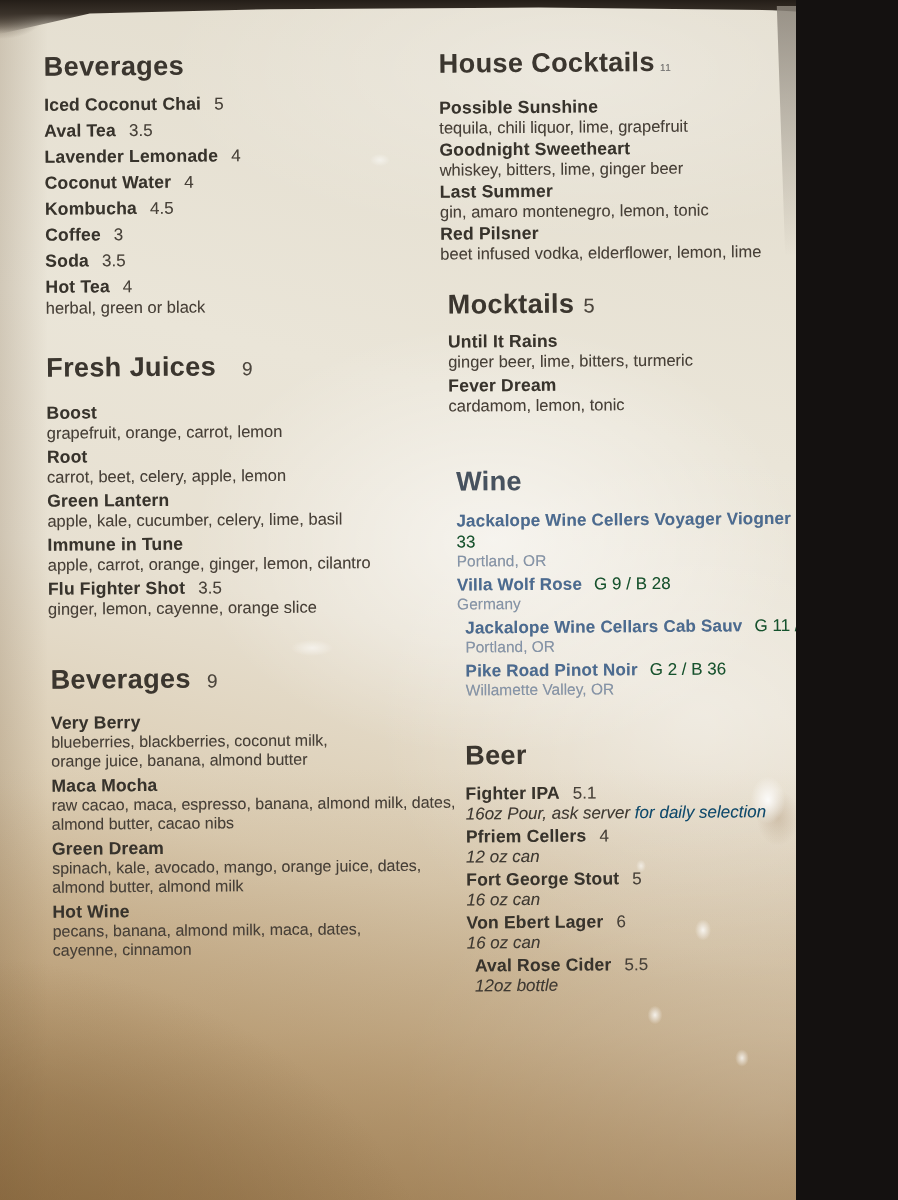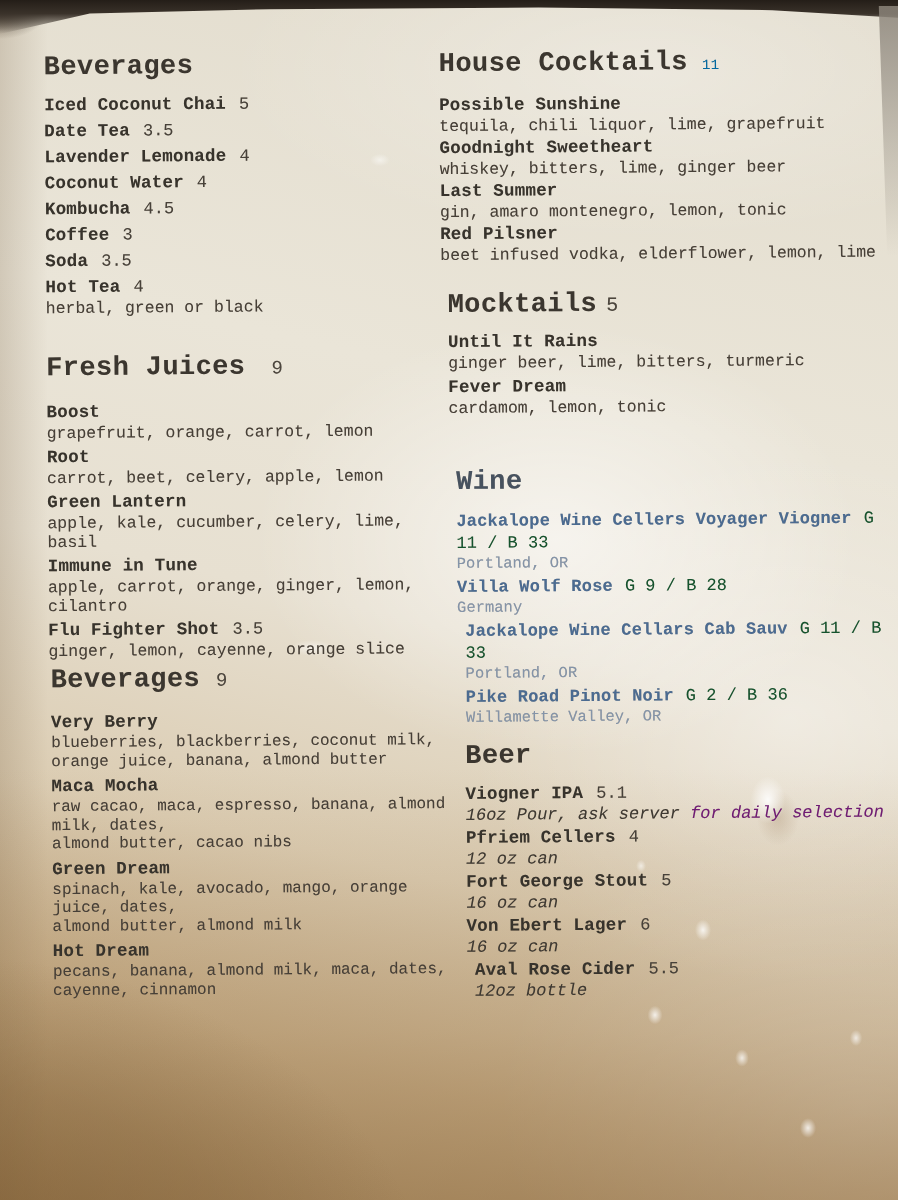"Beverages" .photo { font-family: Liberation Mono, monospace -> Liberation Sans, sans-serif; width: 898px -> 796px }
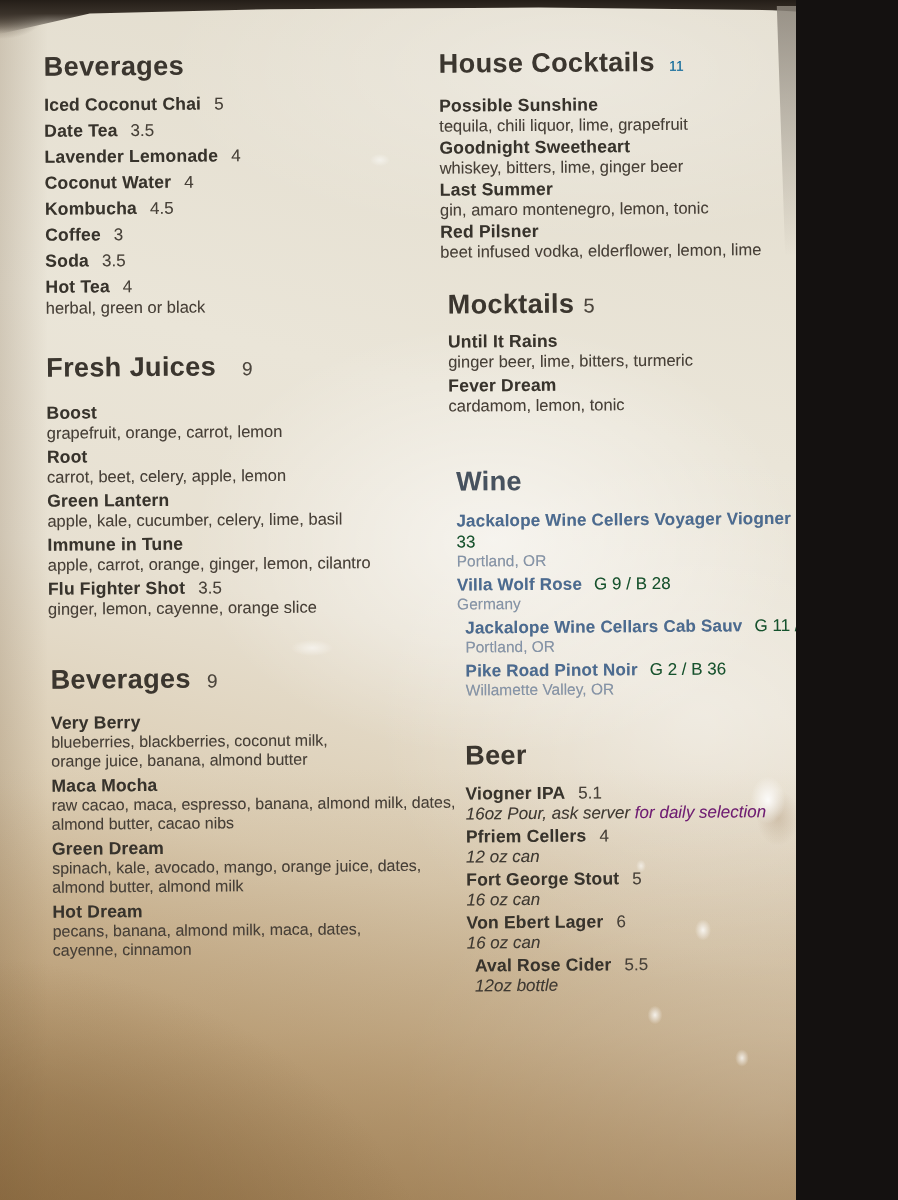"11" #sec-house-cocktails .num { color: #0369a1 -> #737373; font-size: 14px -> 10px; margin-left: 14px -> 5px }
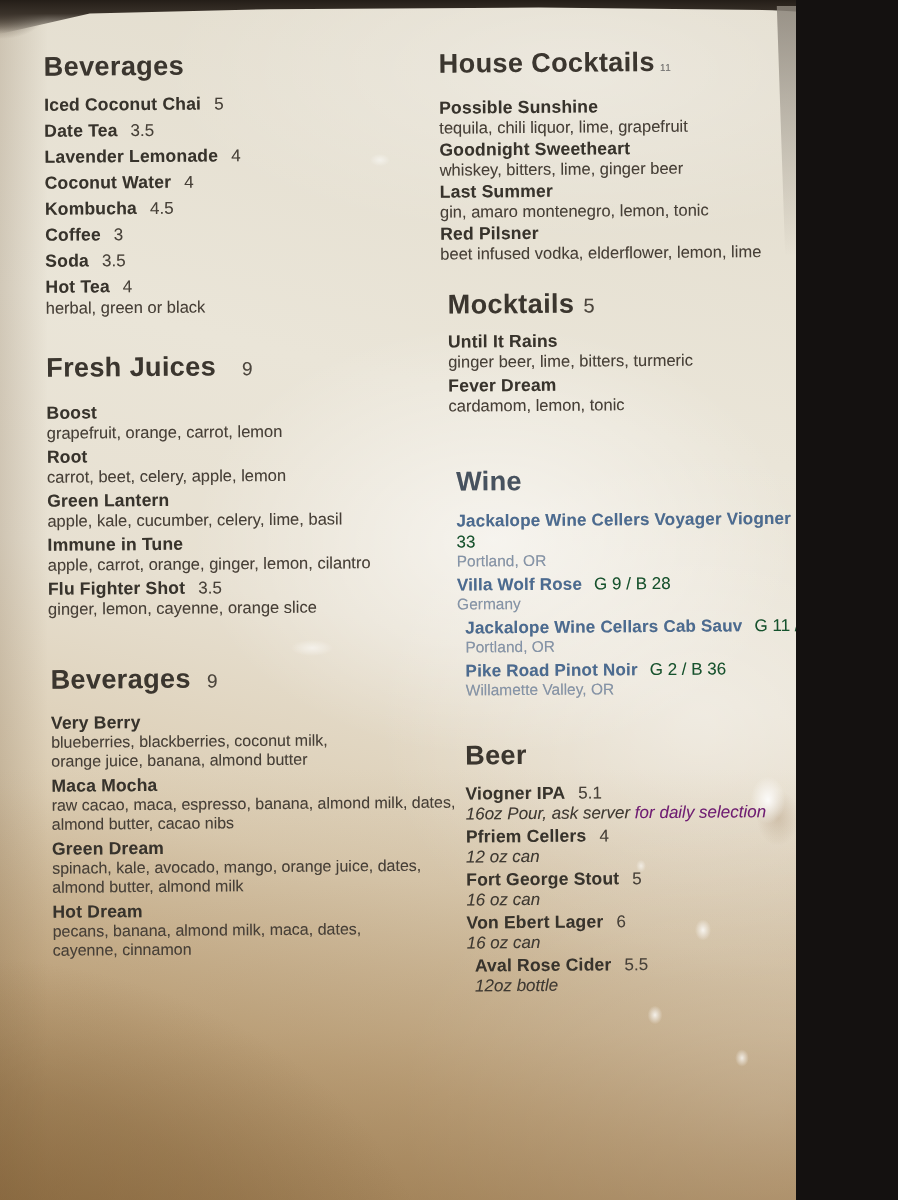"Date Tea" span.iname { text: Date -> Aval }
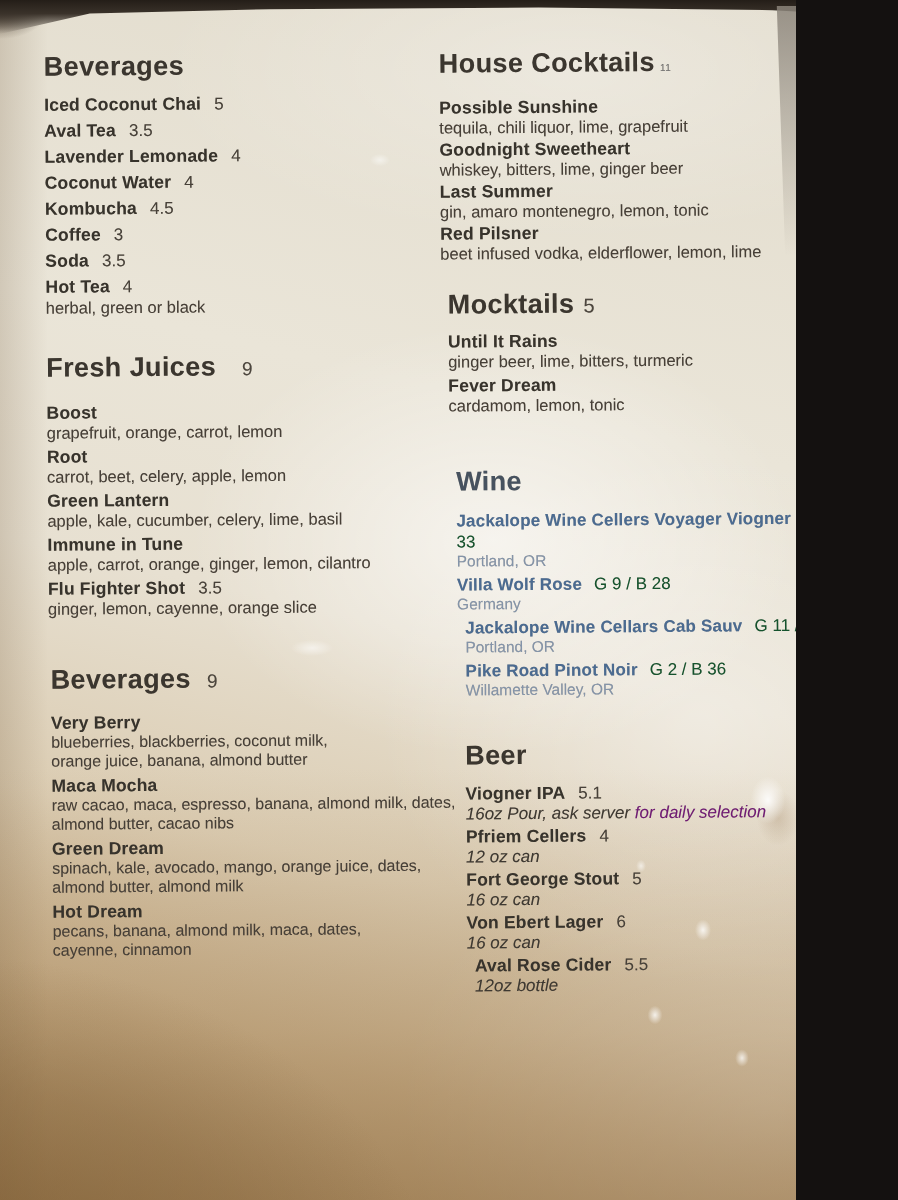"Viogner IPA" span.iname { text: Viogner -> Fighter }
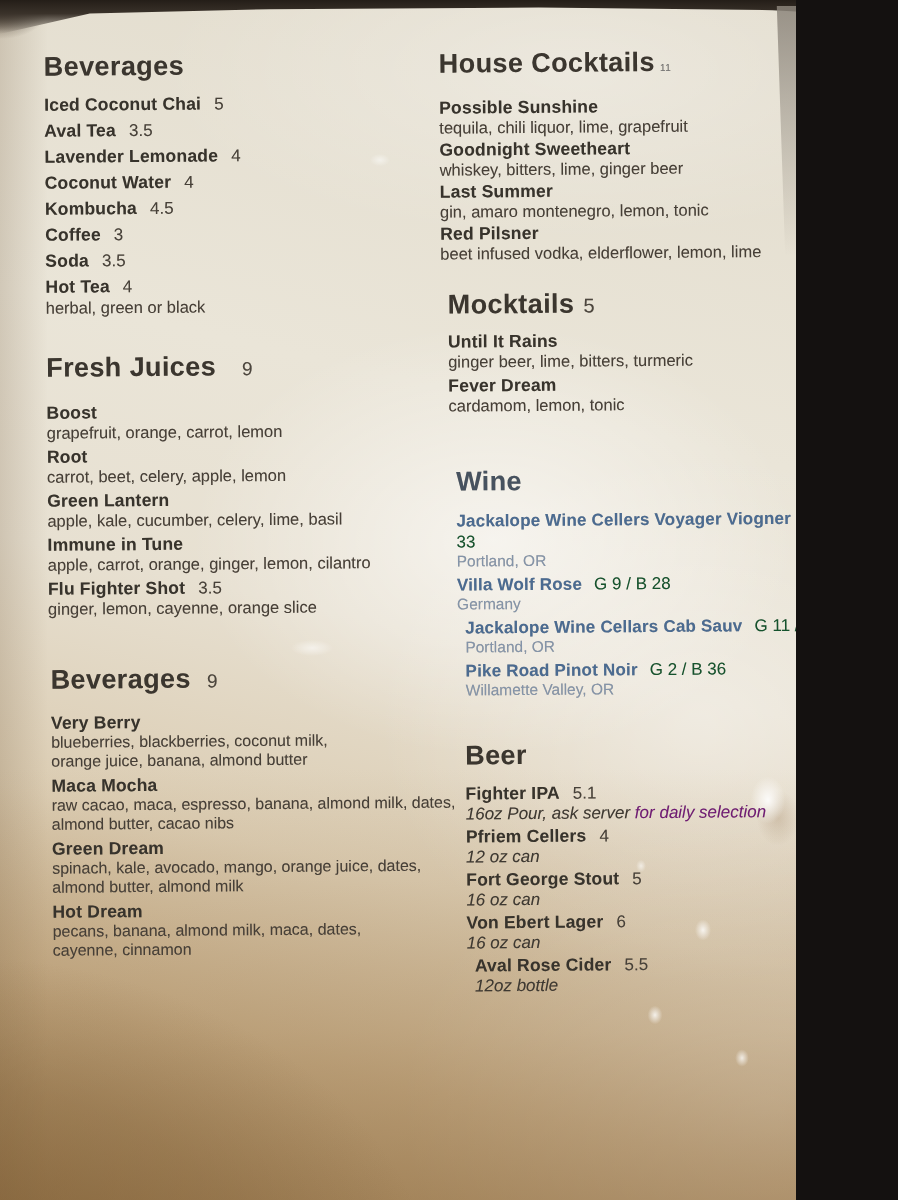"for daily selection" .accent { color: #701a75 -> #0c4a6e }
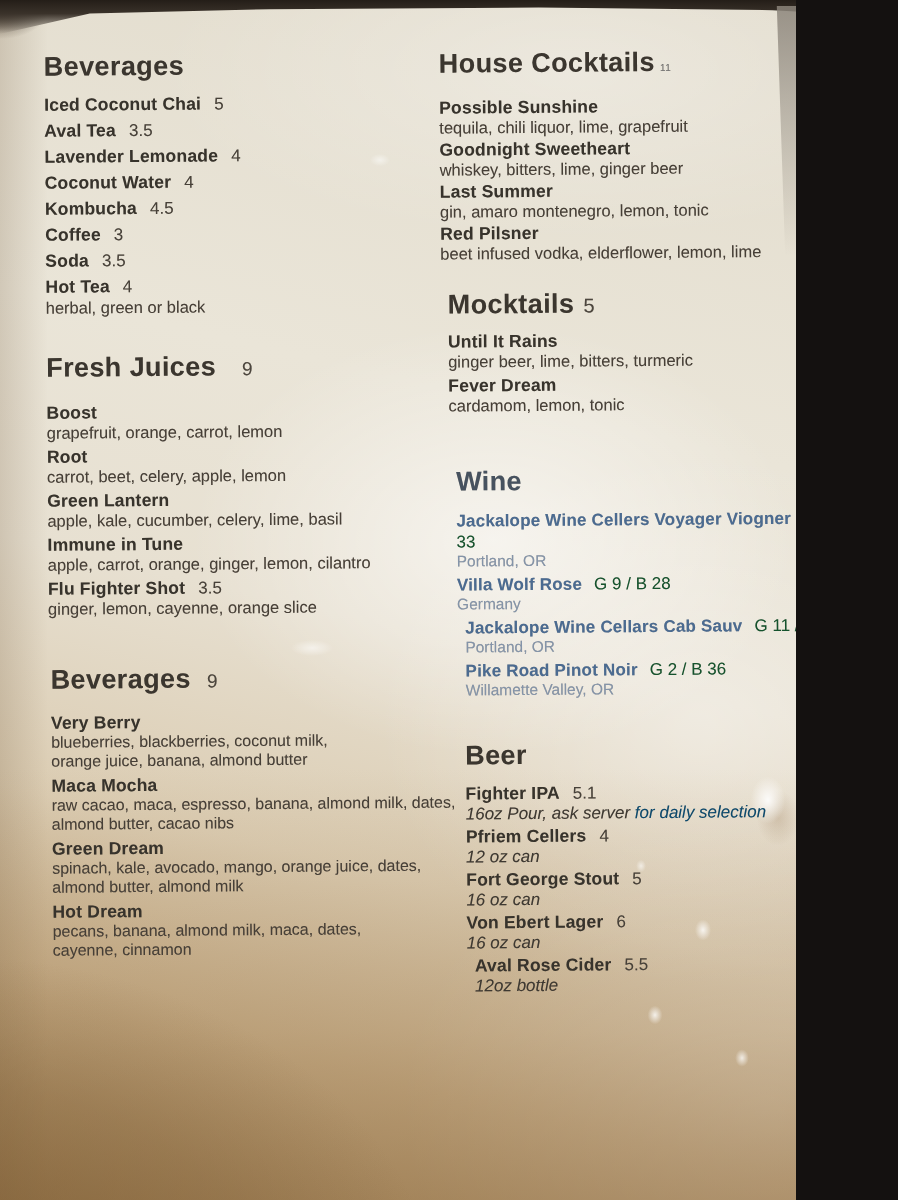"Hot Dream" span.iname { text: Dream -> Wine }
